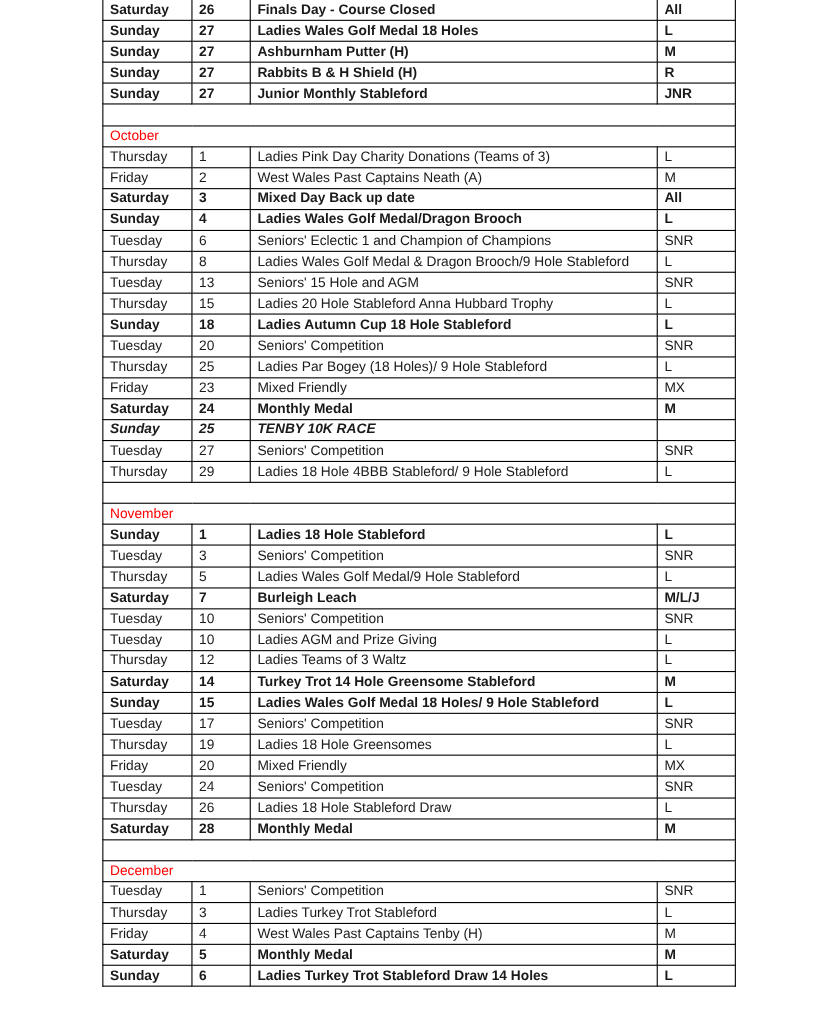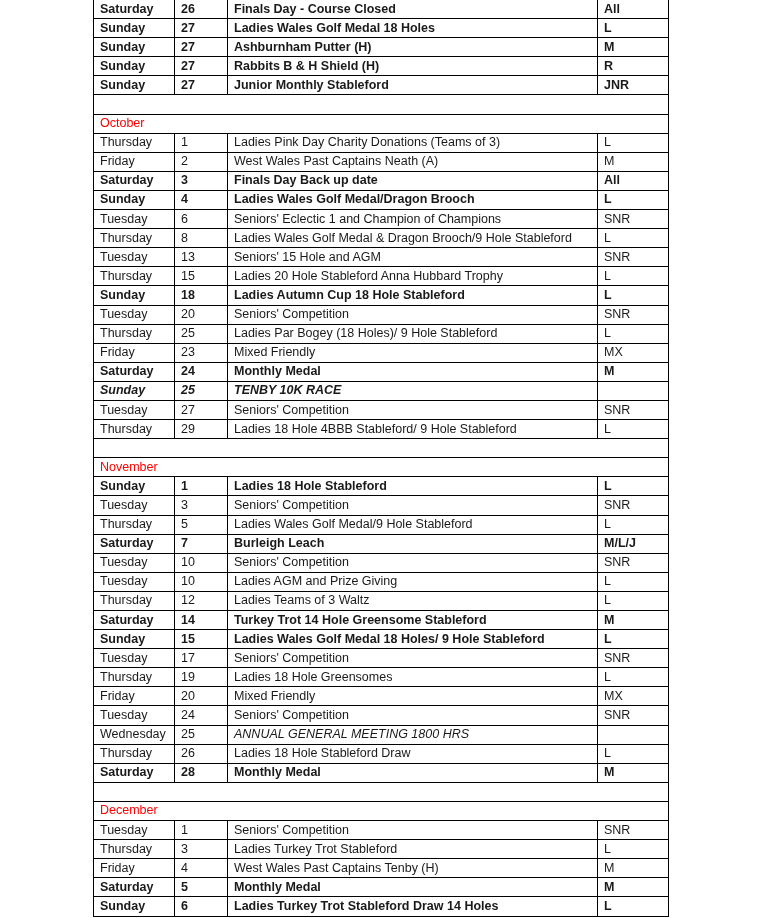"Finals Day Back up date" td { text: Finals -> Mixed }
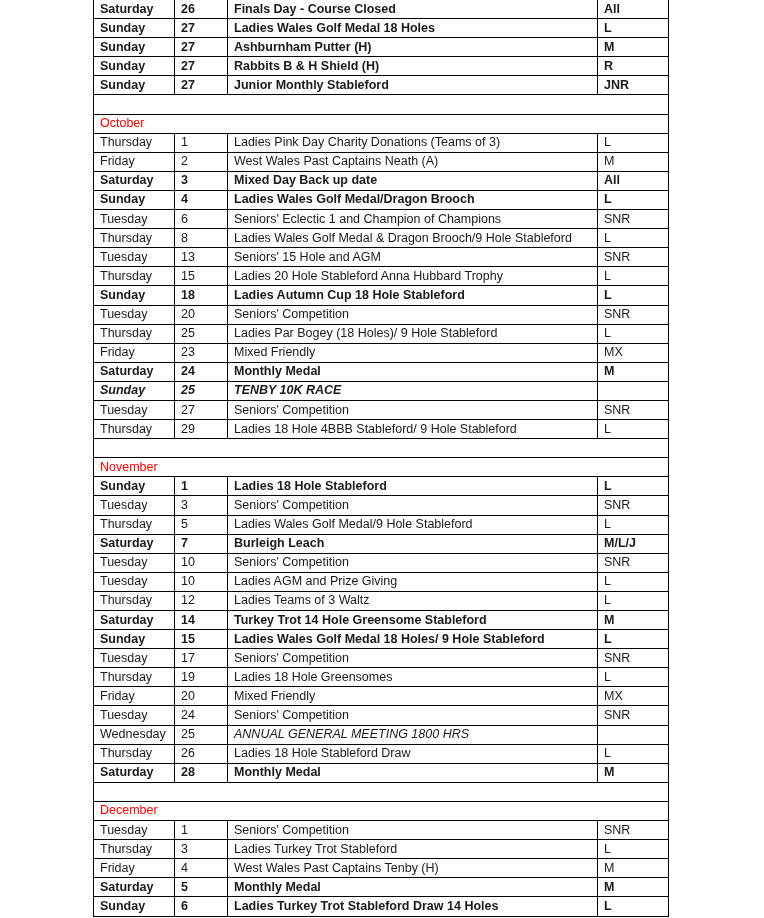"Wednesday" tr { html: <tr> <td>Wednesday</td> <td>25</td> <td>ANNUAL GENERAL MEETING 1800 HRS</td> <td></td> </tr> -> none }
